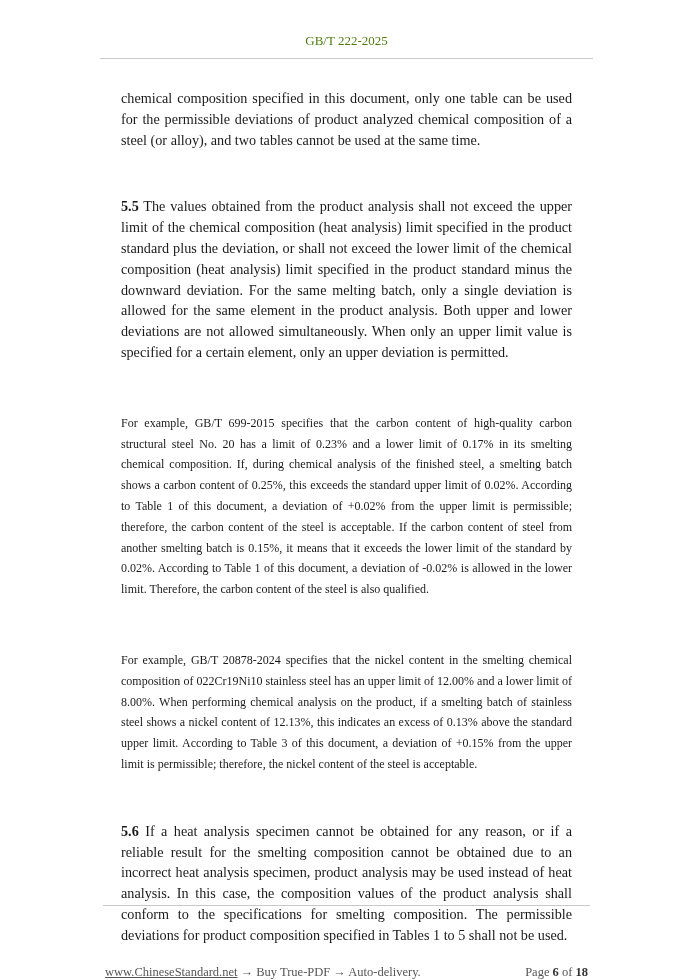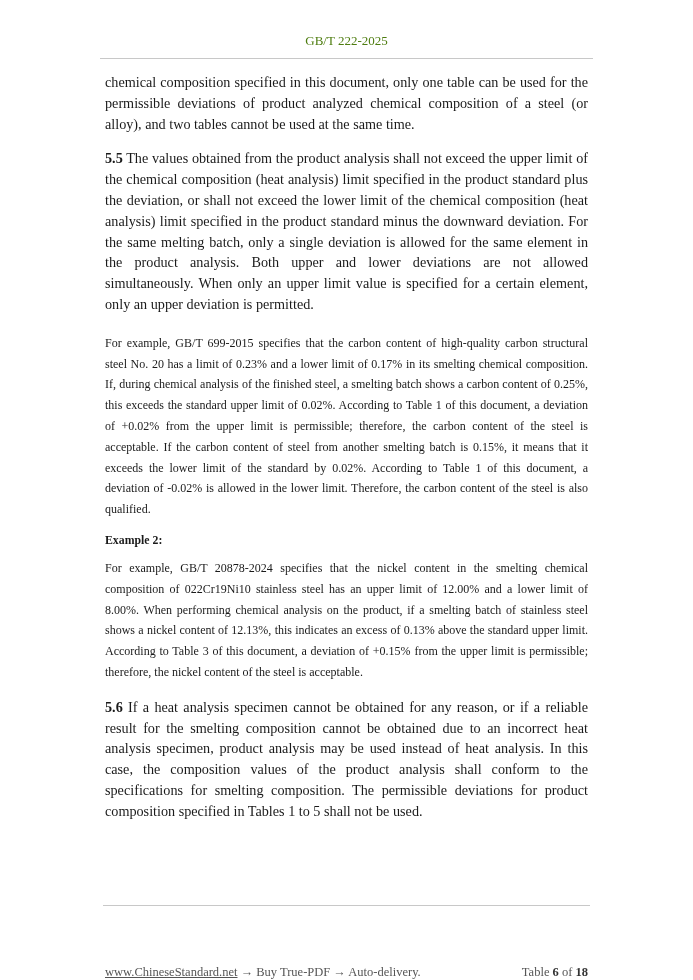"chemical composition specified in this" p { margin: 0 -> 16px }
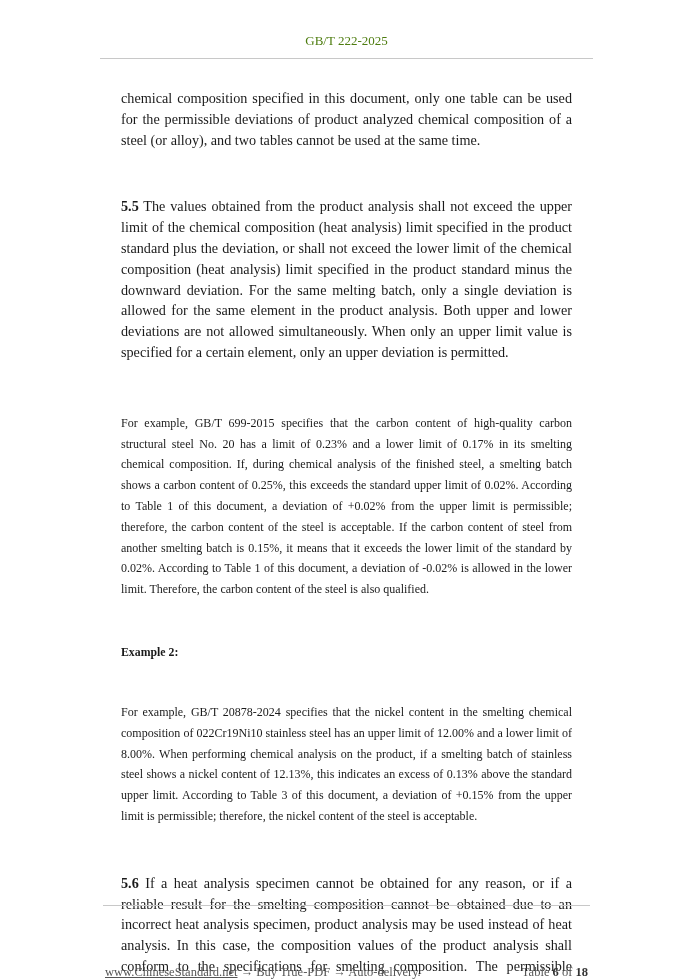"Example 2:" p.ex-head { html: <p>Example 2:</p> -> none }
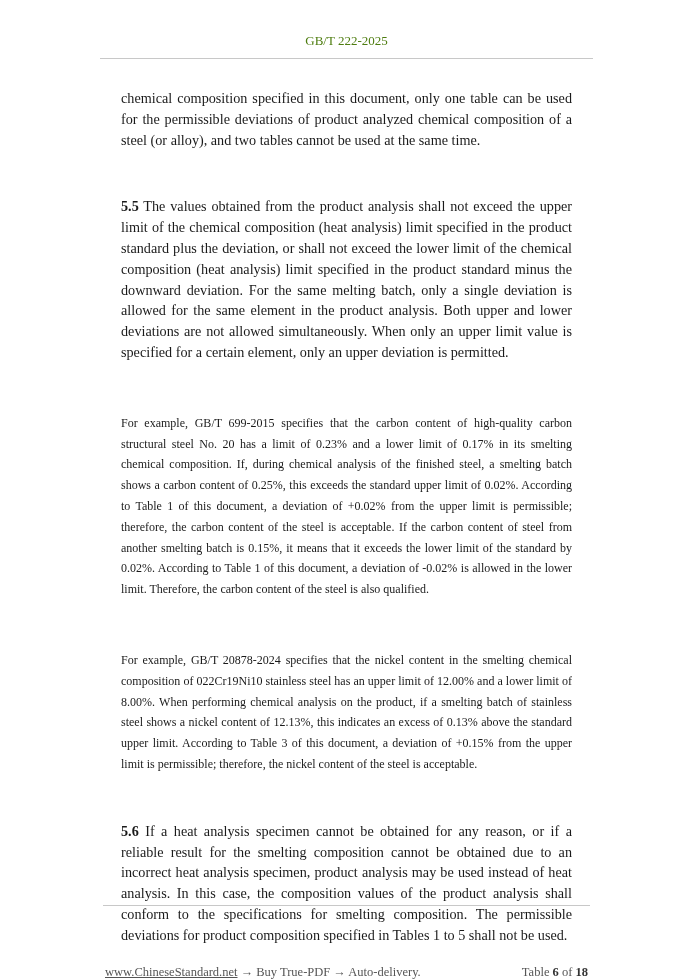"Table" span { text: Table -> Page }
